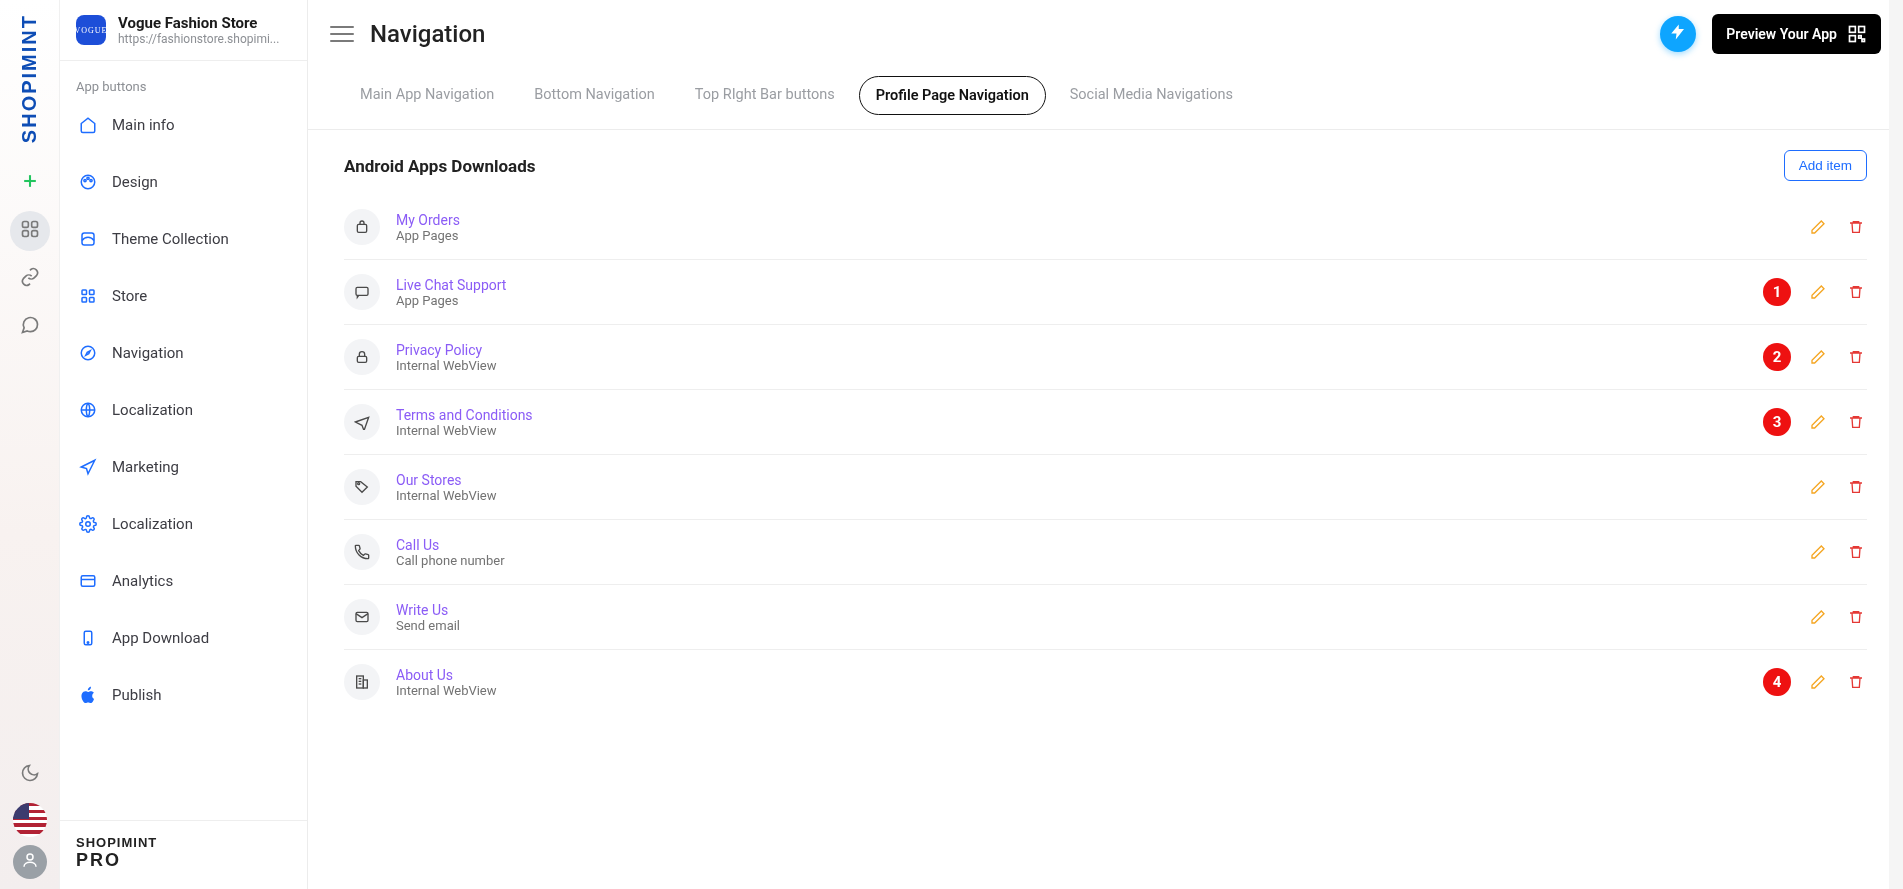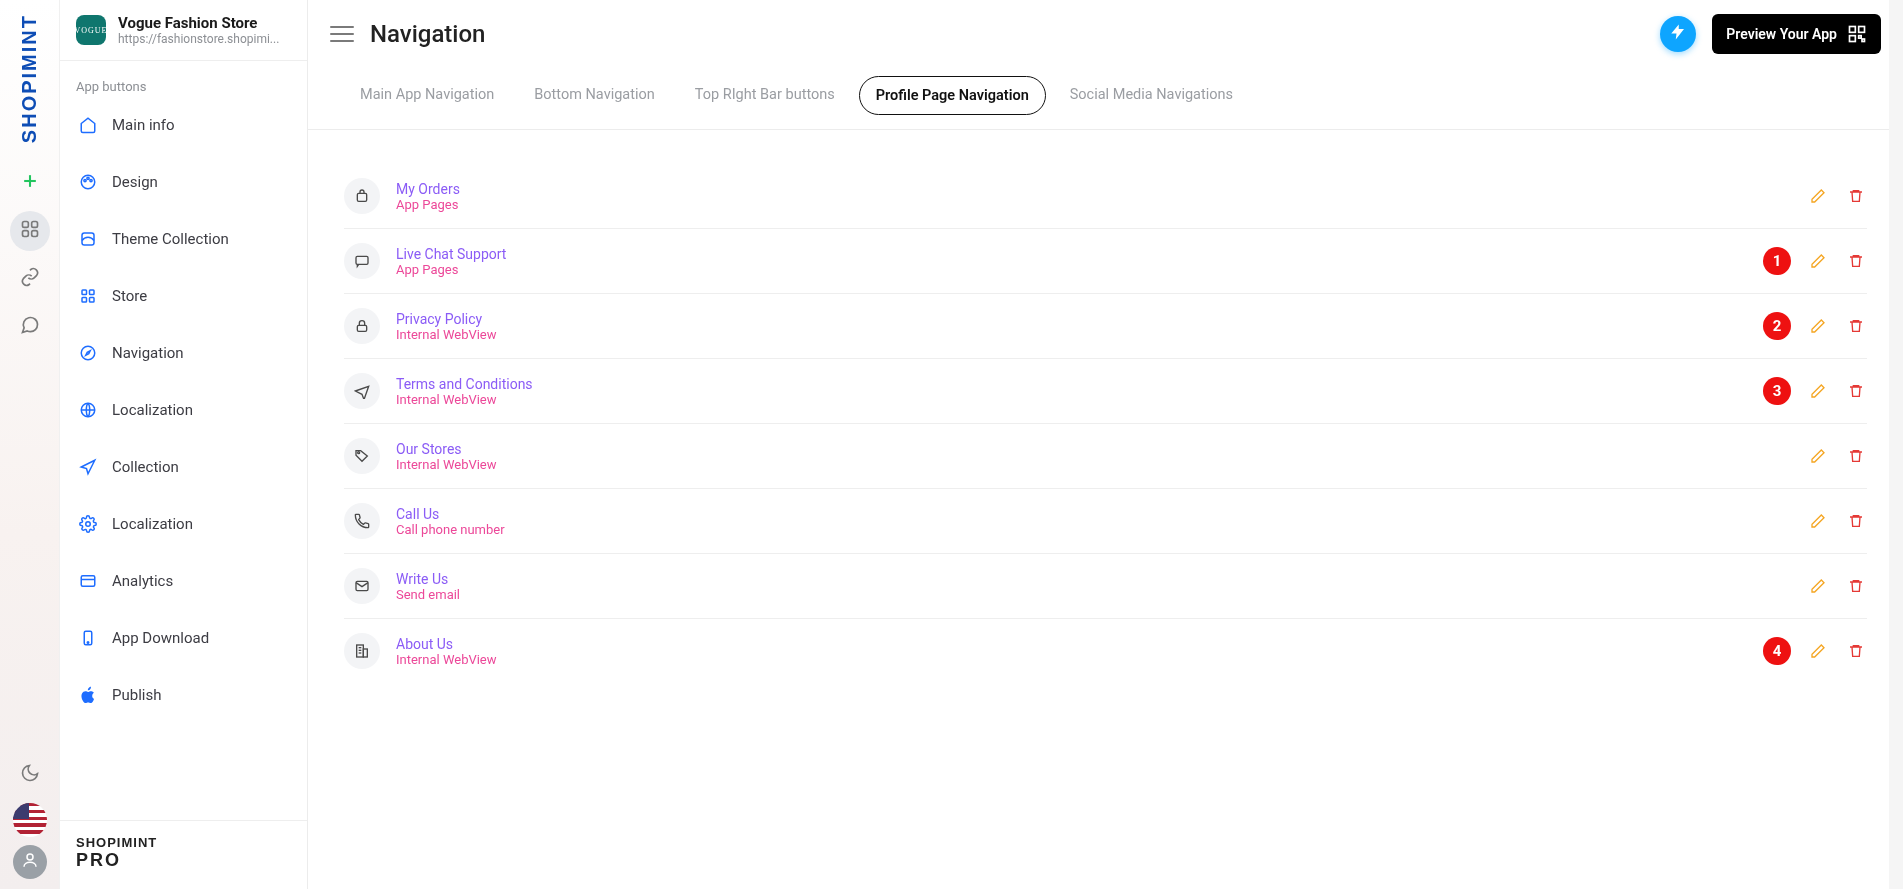"VOGUE" .store-logo { background: #0f766e -> #1d4ed8 }
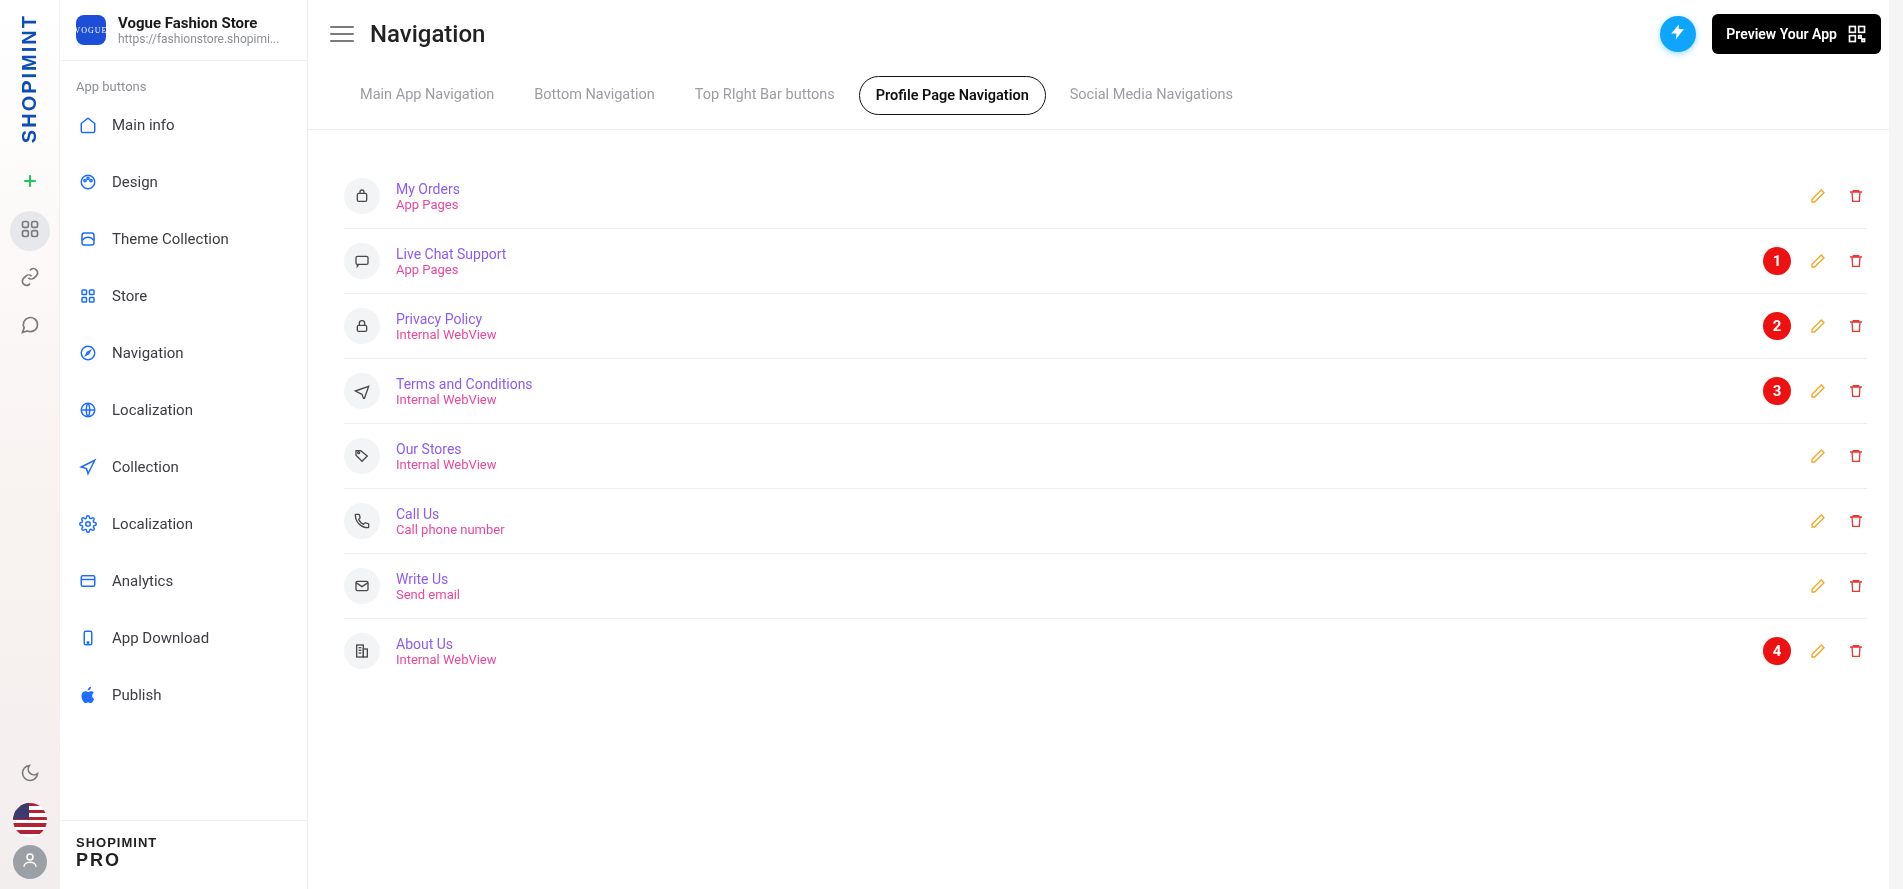"Android Apps Downloads" div.subhead { html: none -> <div> <div>Android Apps Downloads</div> <button>Add item</button> </div> }
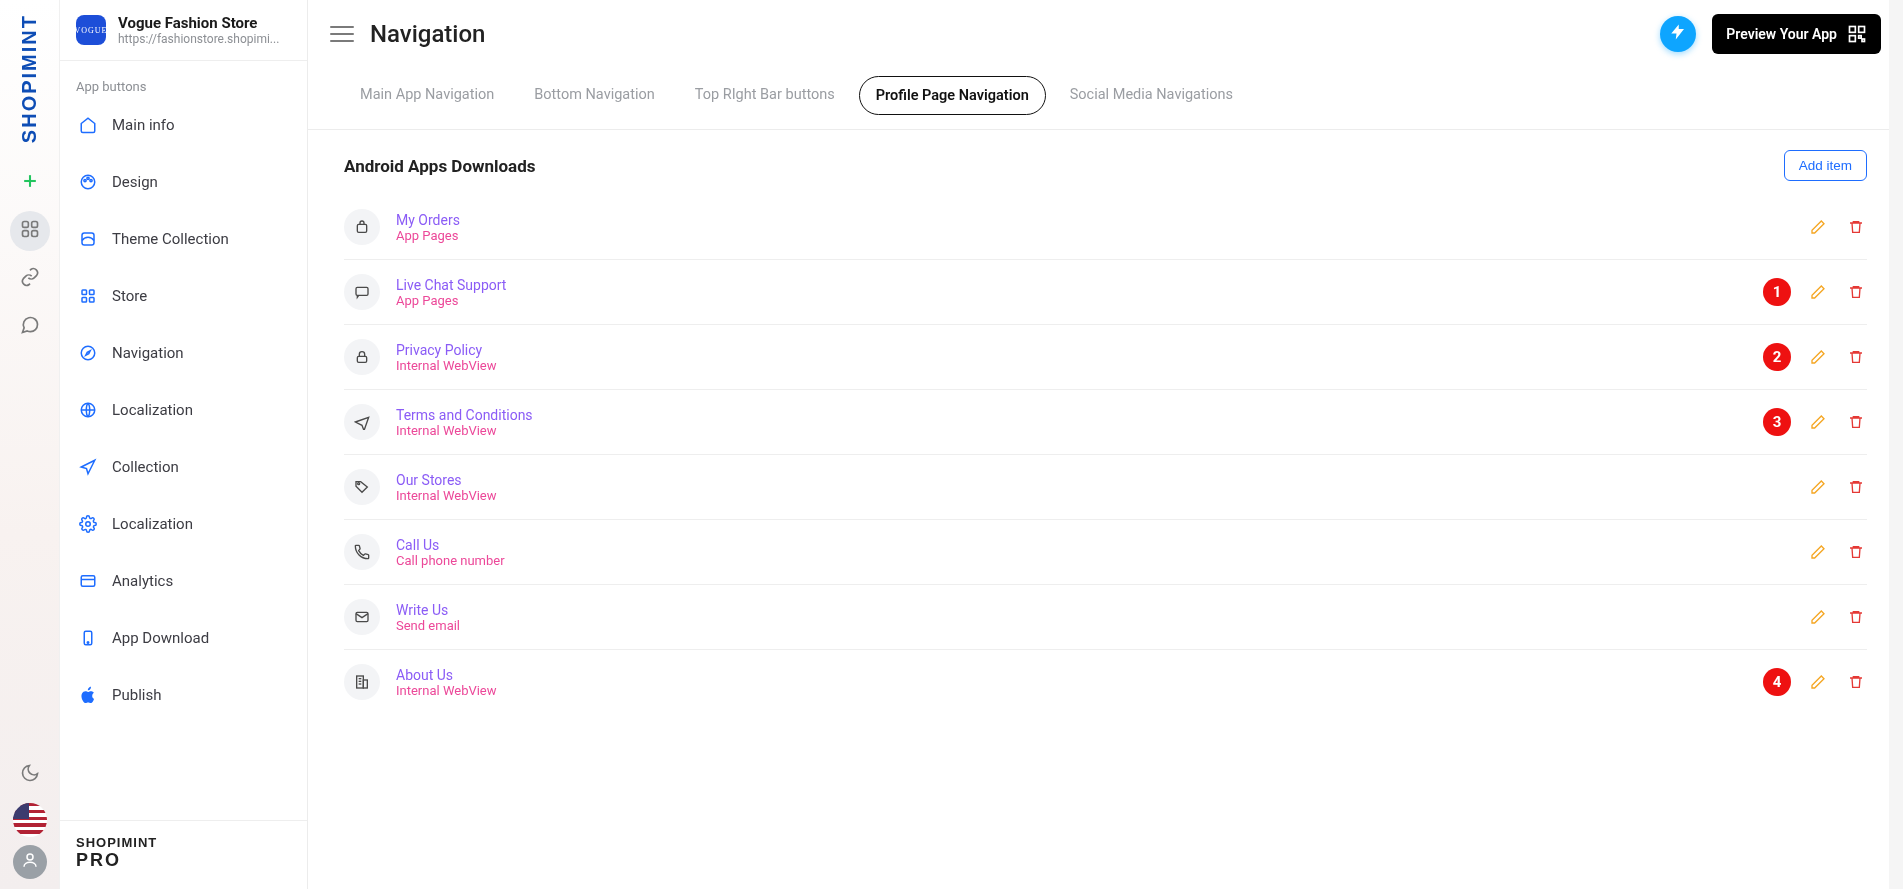"App Pages" .item-sub { color: #ec4899 -> #737373 }
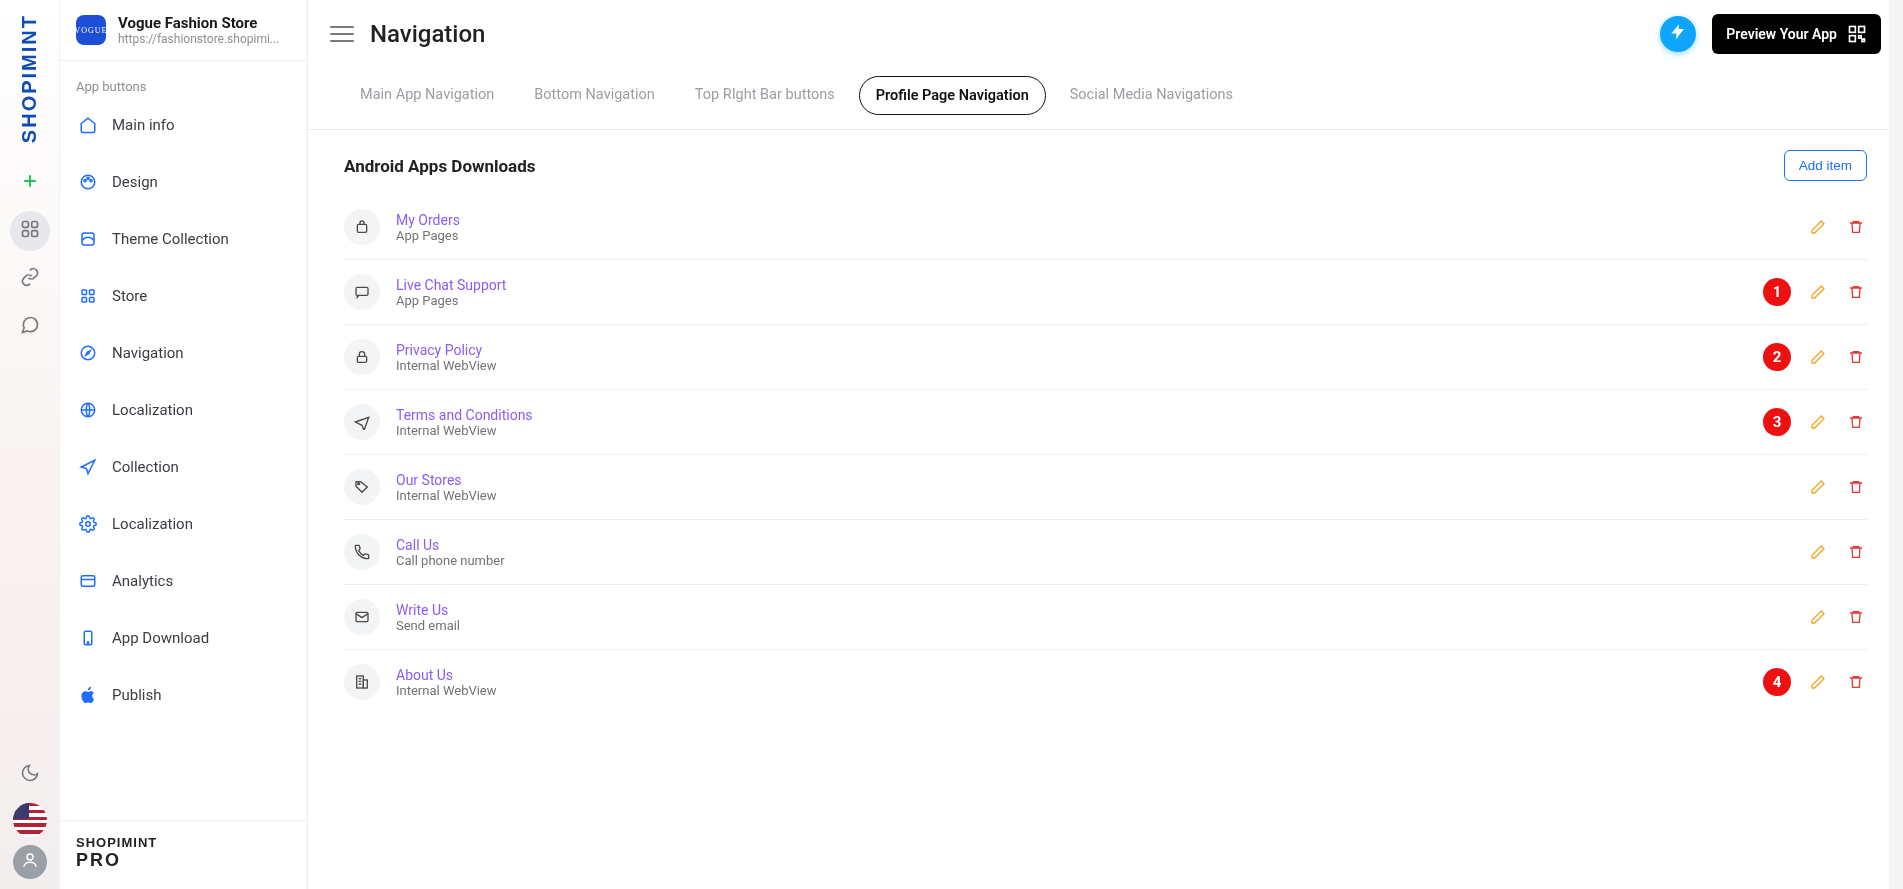"Collection" span { text: Collection -> Marketing }
